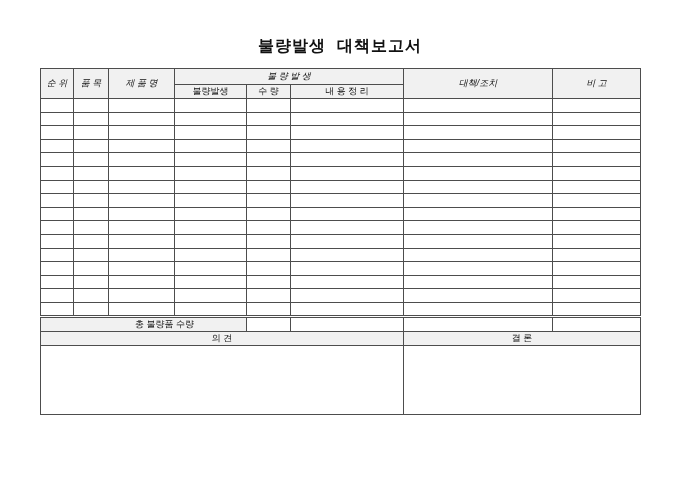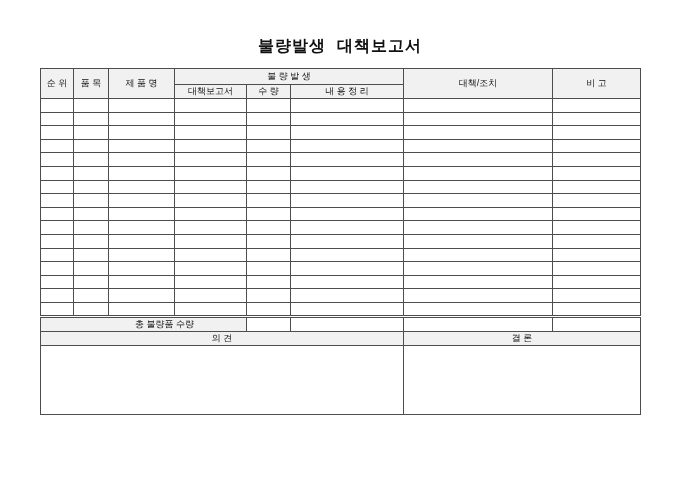"순 위" tr.h1 { font-style: none -> italic }
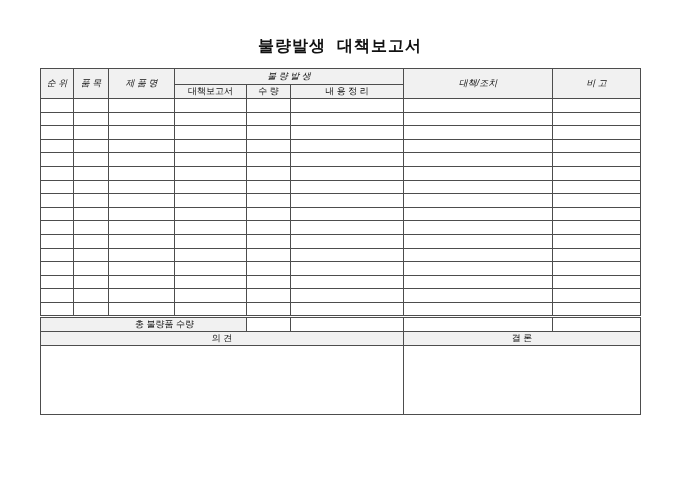"대책보고서" th.hb { text: 대책보고서 -> 불량발생 }
